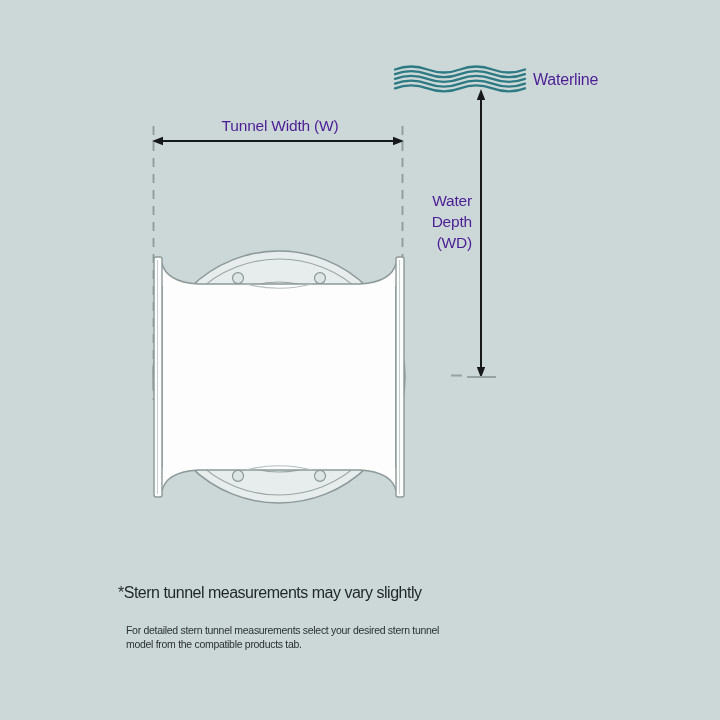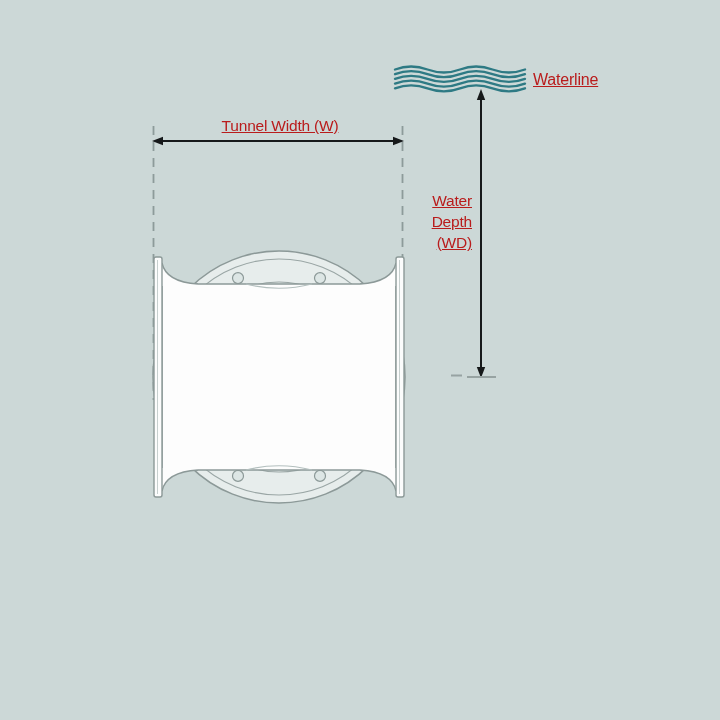"Waterline" .label { color: #b91c1c -> #4c1d95; text-decoration: underline -> none }
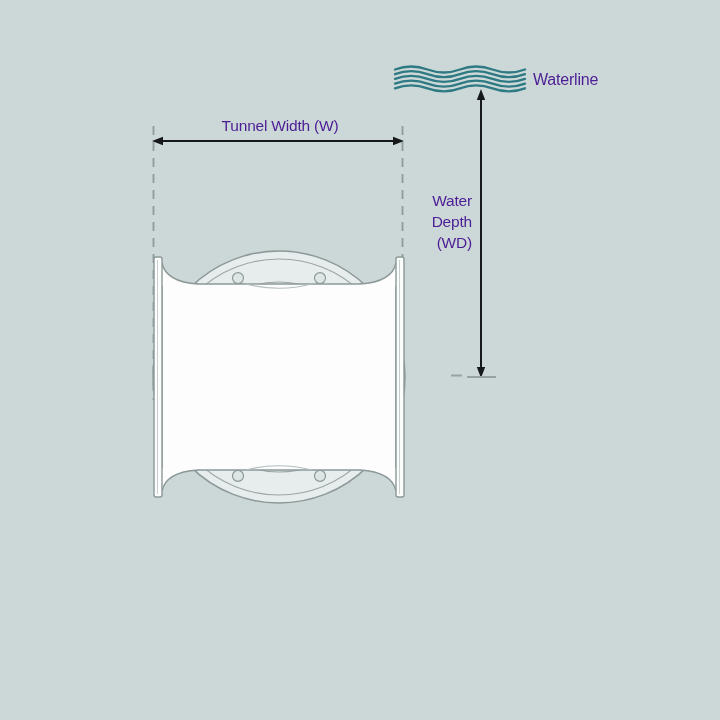"*Stern tunnel measurements may vary" span.line1 { html: none -> <span>*Stern tunnel measurements may vary slightly</span> }
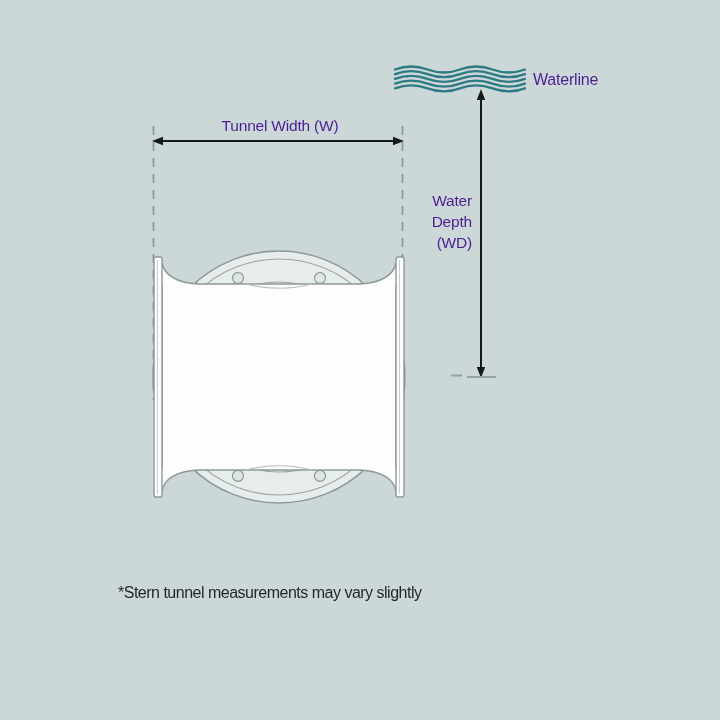"For detailed stern tunnel measurements" div.footnote-secondary { html: none -> <div>For detailed stern tunnel measurements select your desired stern tunnel model from the compatible products tab.</div> }
